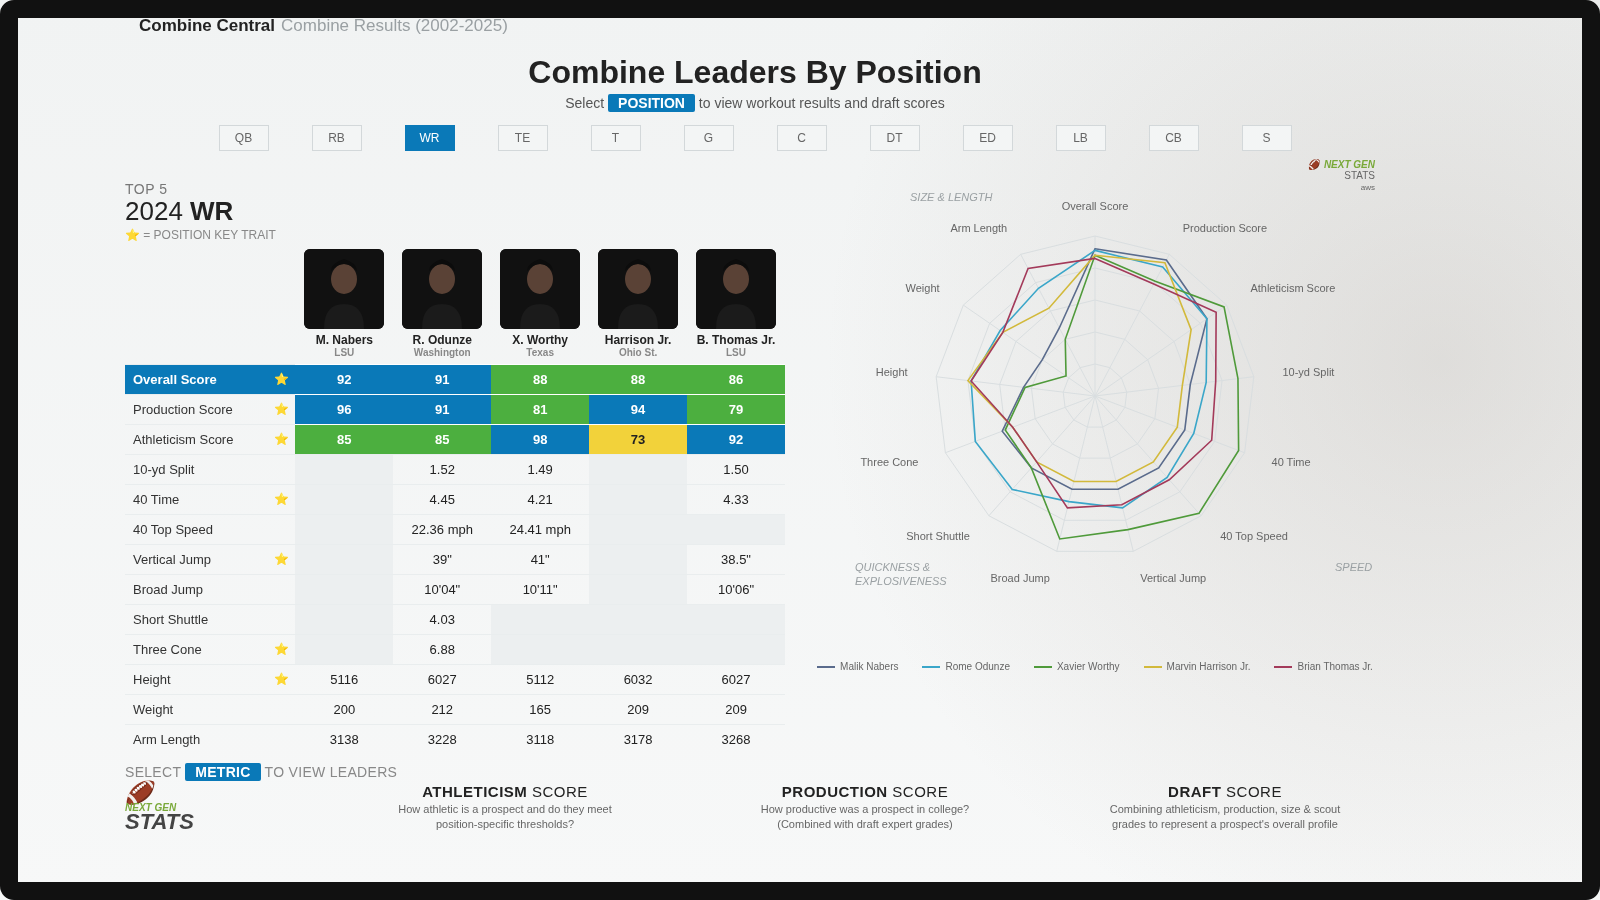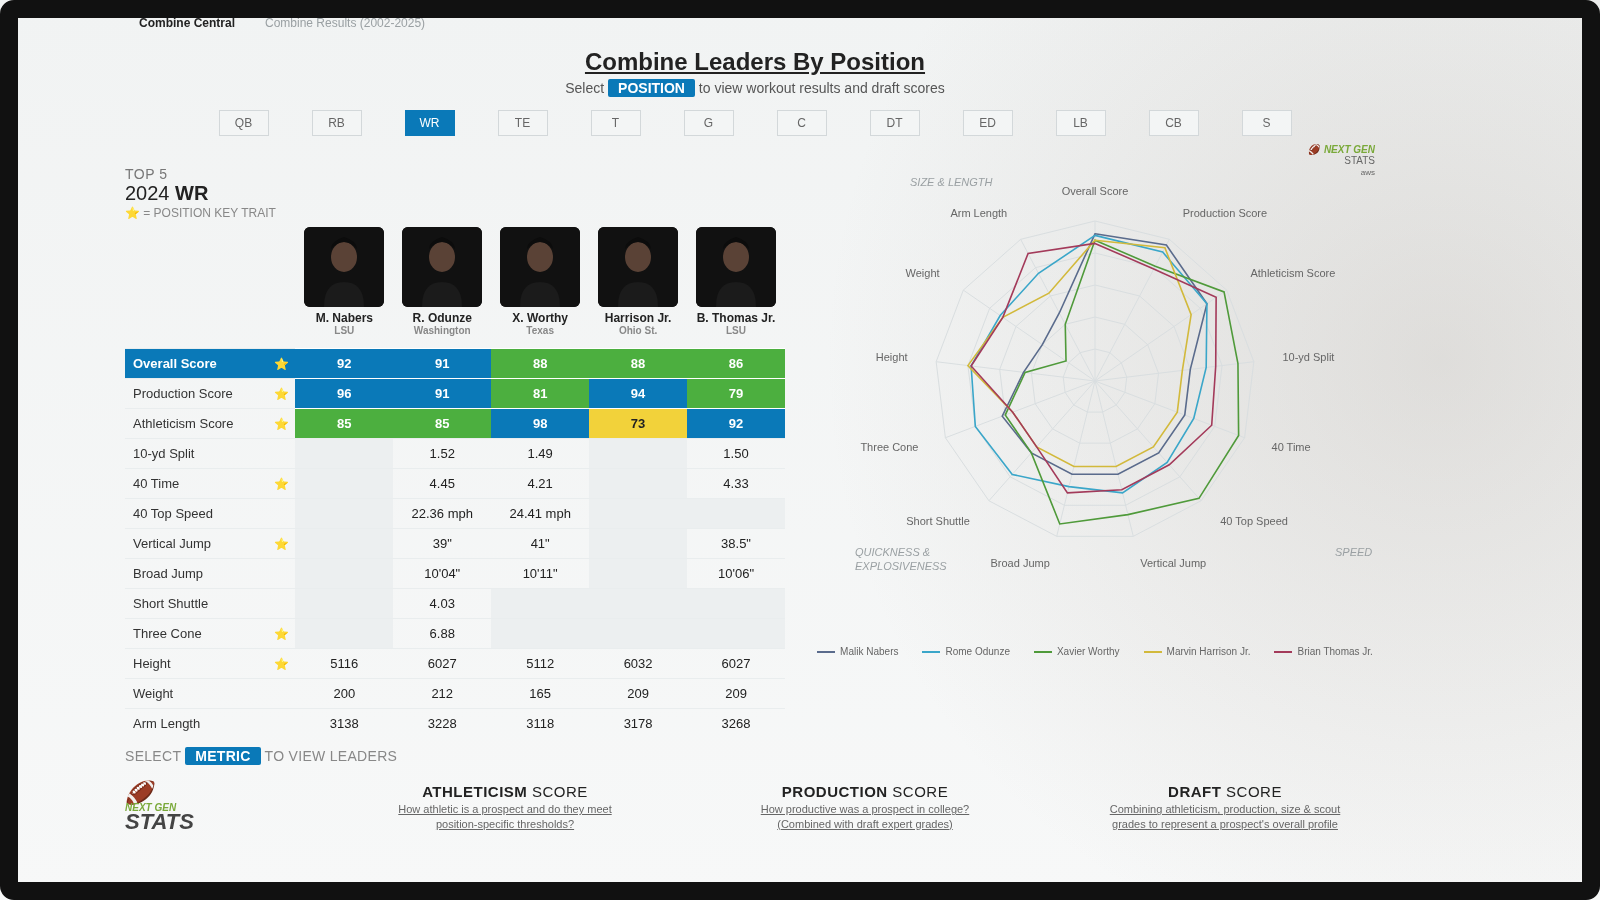"Combine Central" .tabs { font-size: 12px -> 17px; gap: 30px -> 6px }
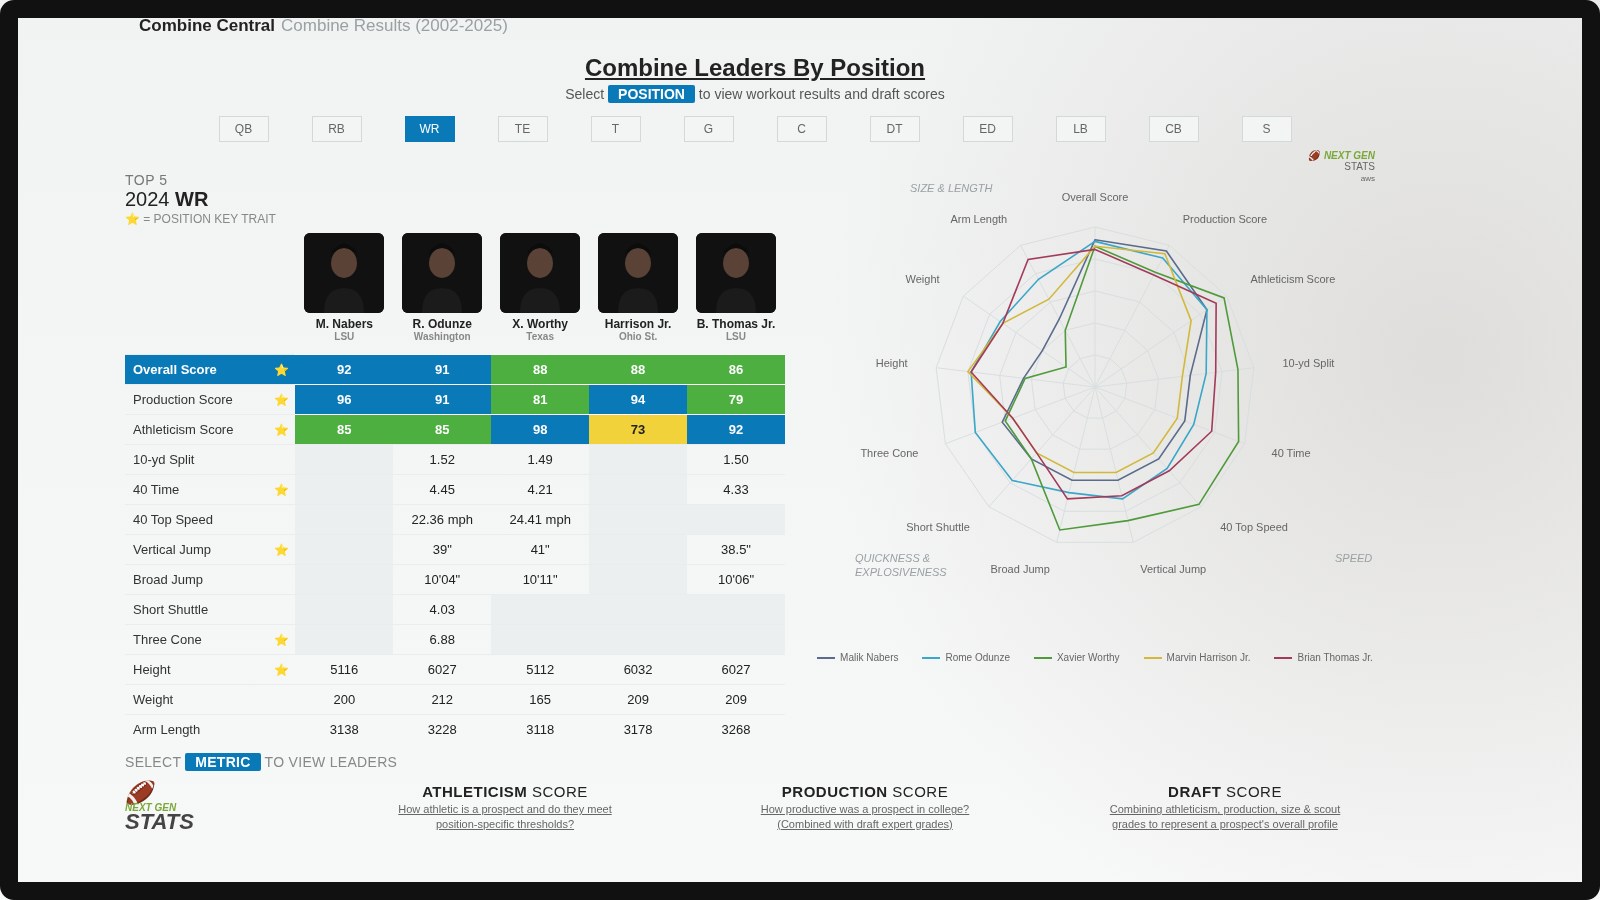"Combine Leaders By Position" .headline h1 { font-size: 24px -> 32px; text-decoration: underline -> none }
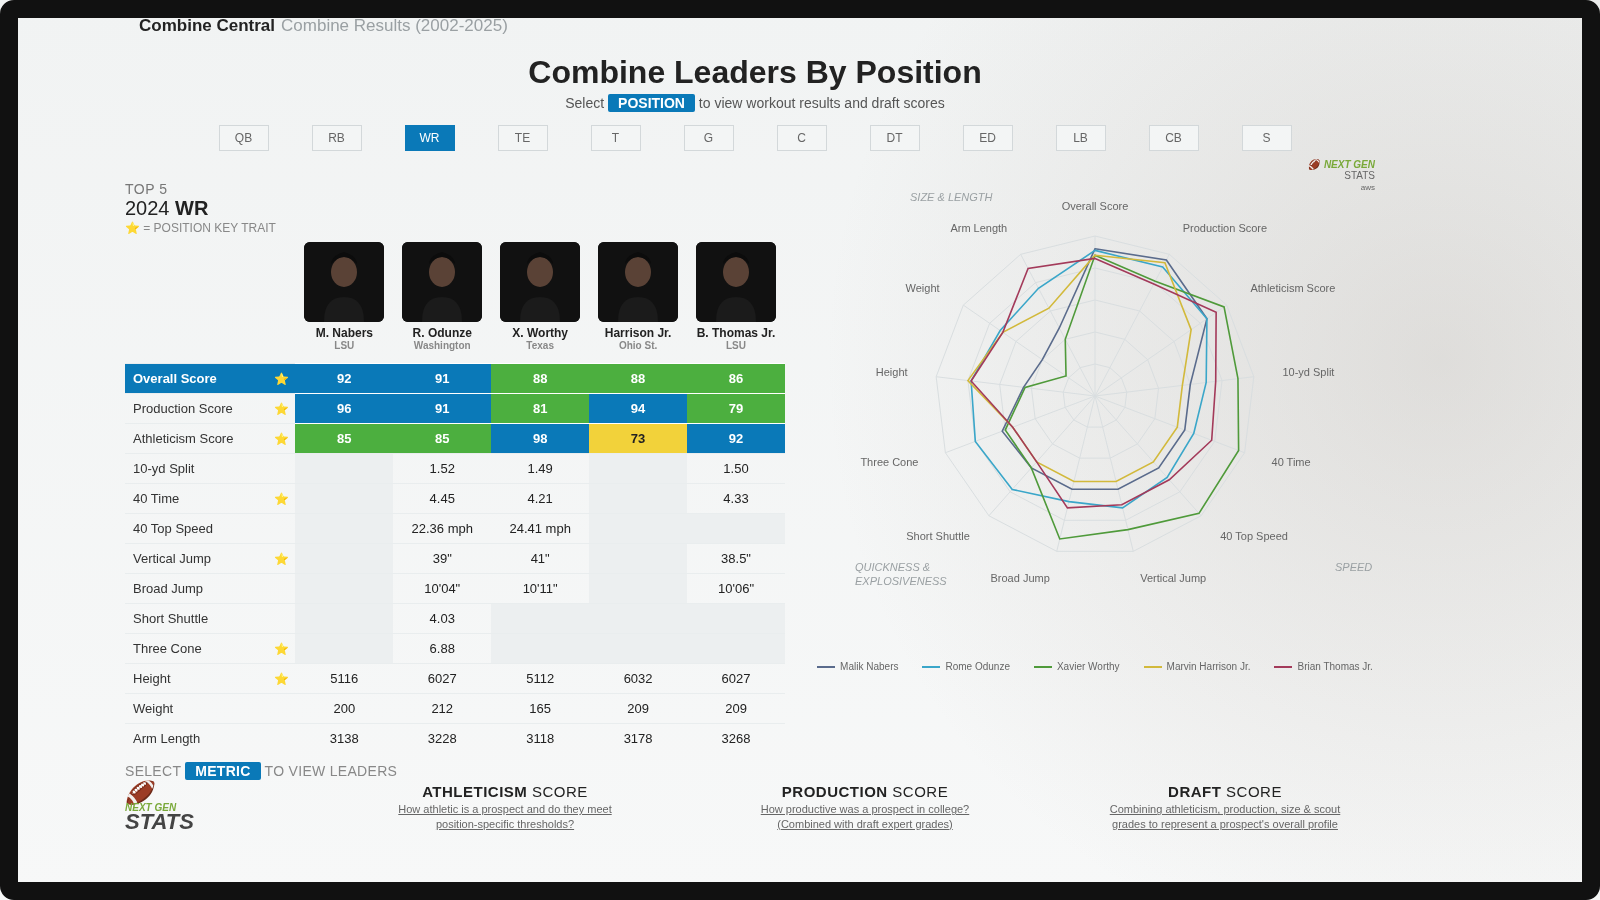"2024 WR" .year-line { font-size: 20px -> 26px }
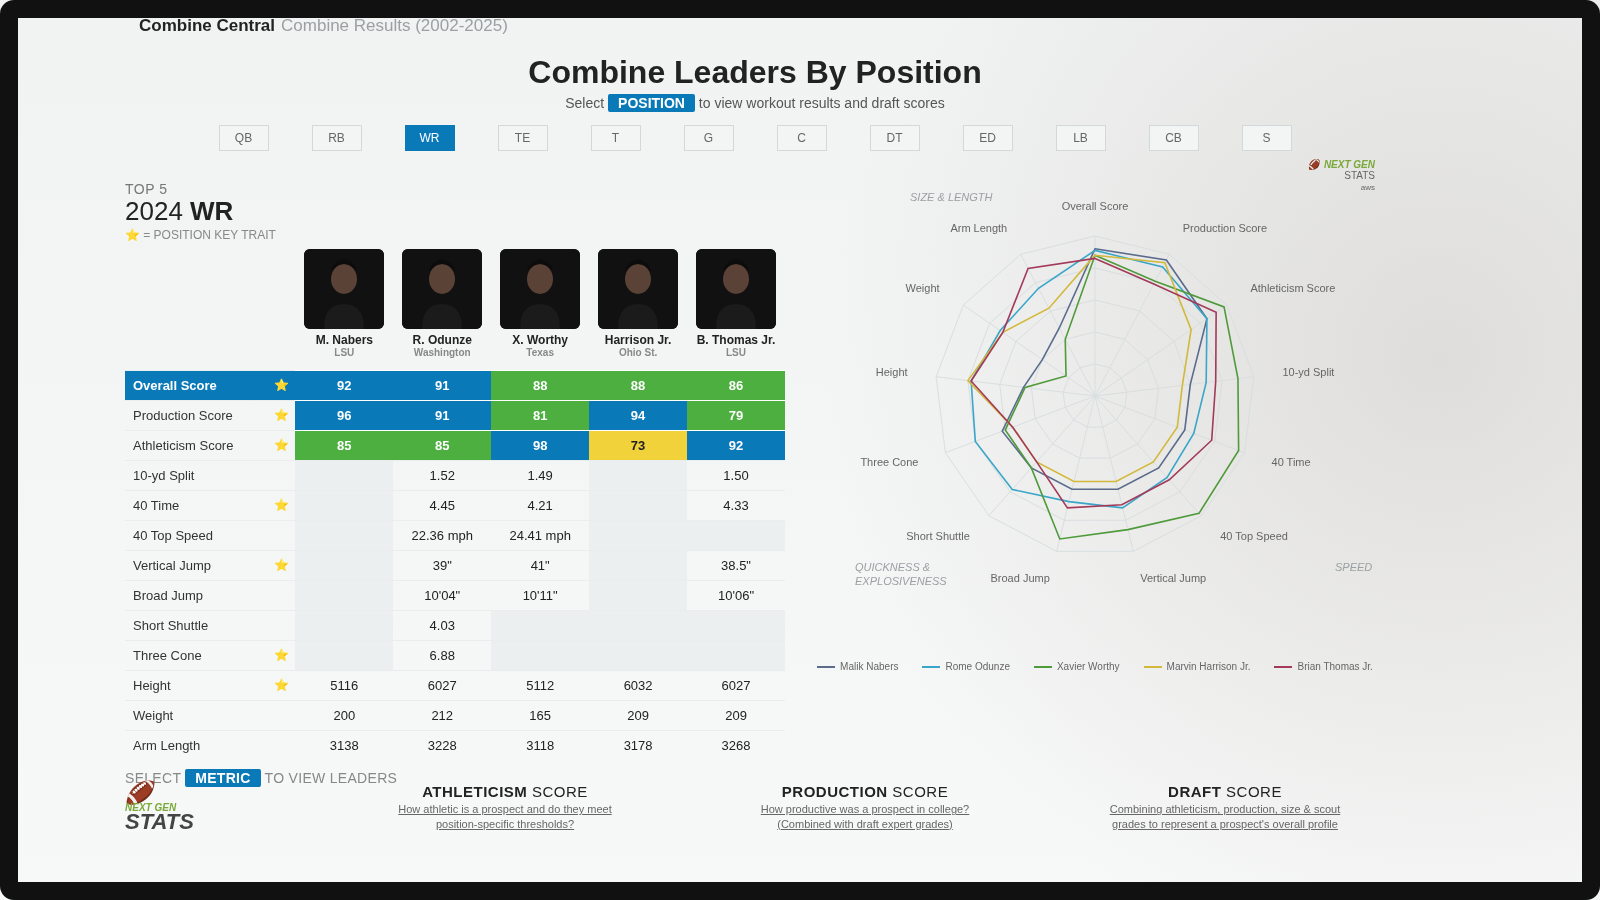"M. Nabers" th.player { padding-bottom: 12px -> 6px }
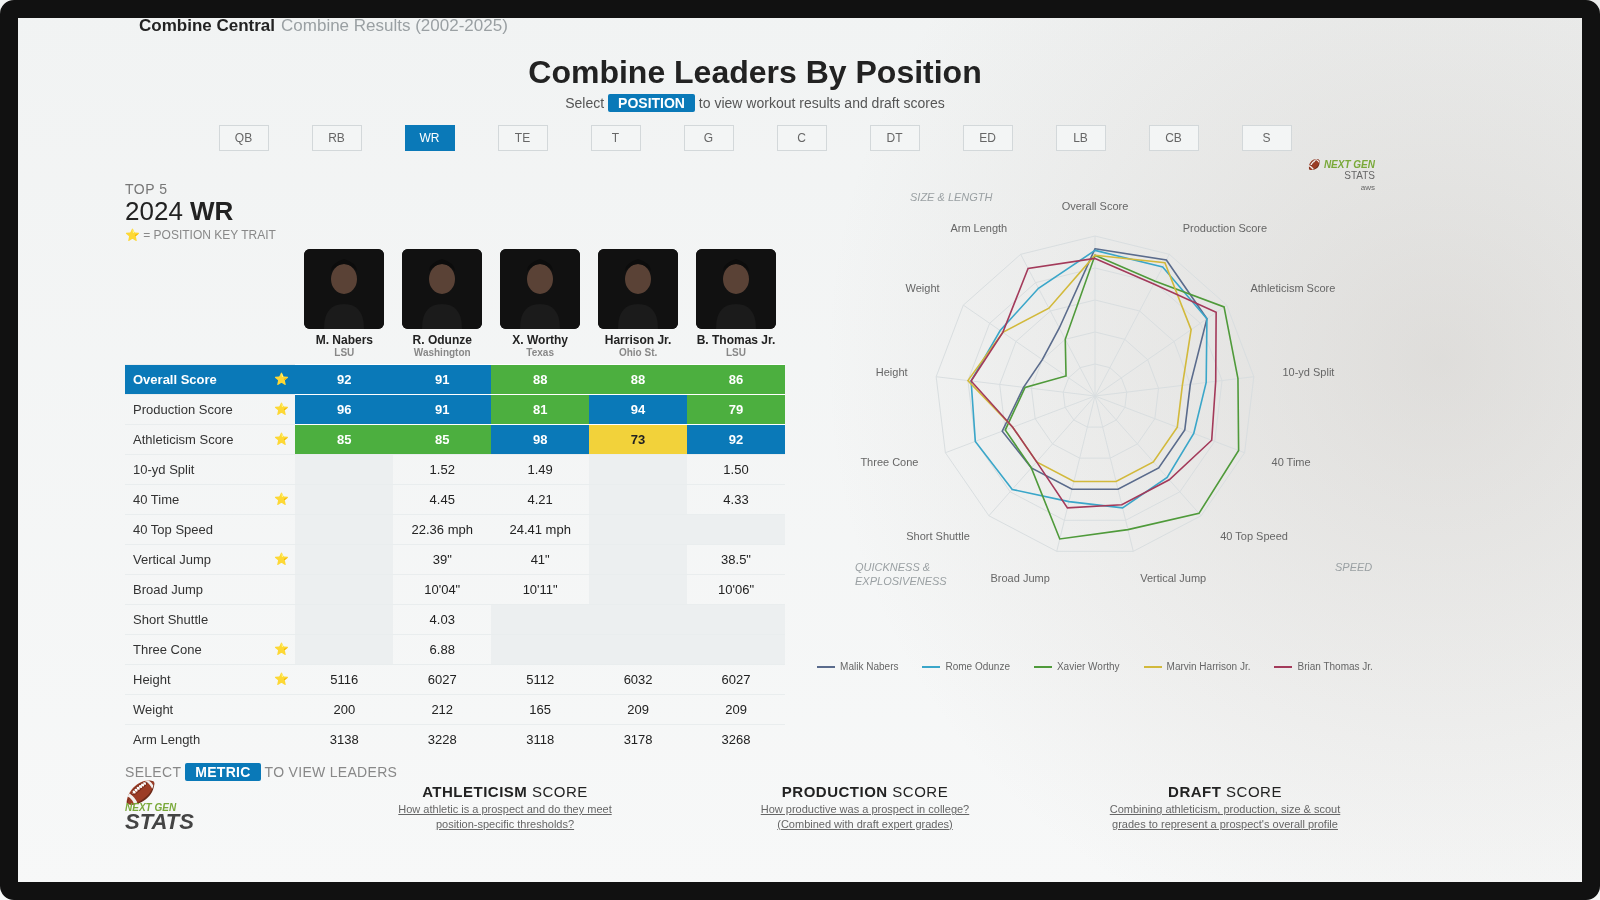"How athletic is a prospect" .foot-col p { text-decoration: underline -> none }
